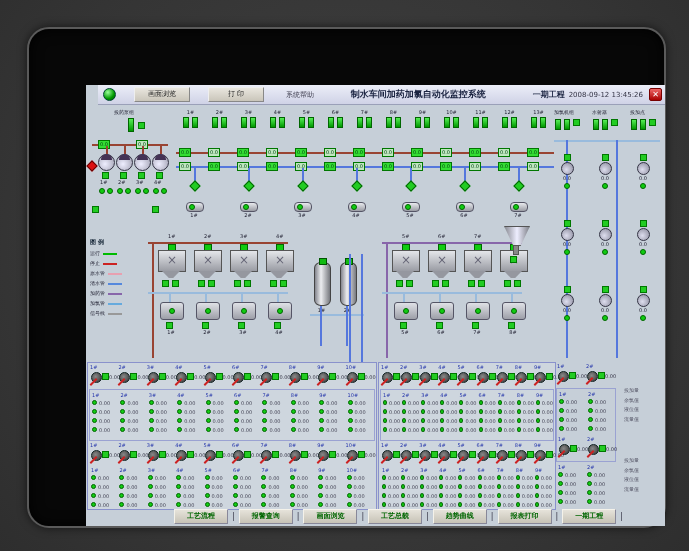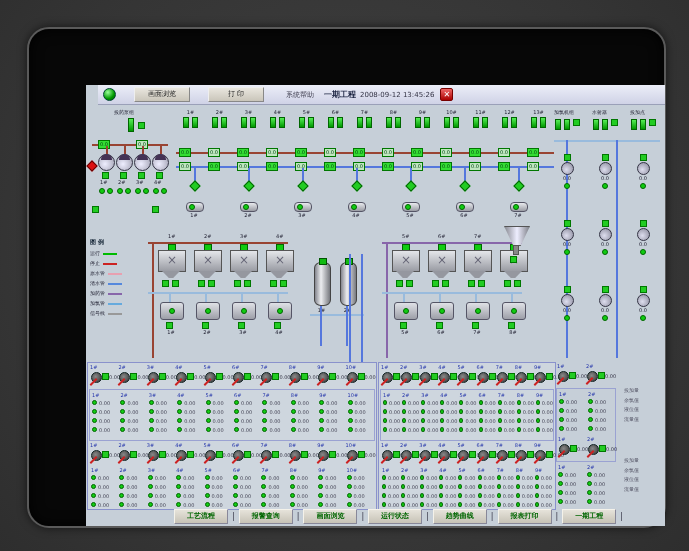"制水车间加药加氯自动化监控系统" div.tb-title { html: none -> <div>制水车间加药加氯自动化监控系统</div> }
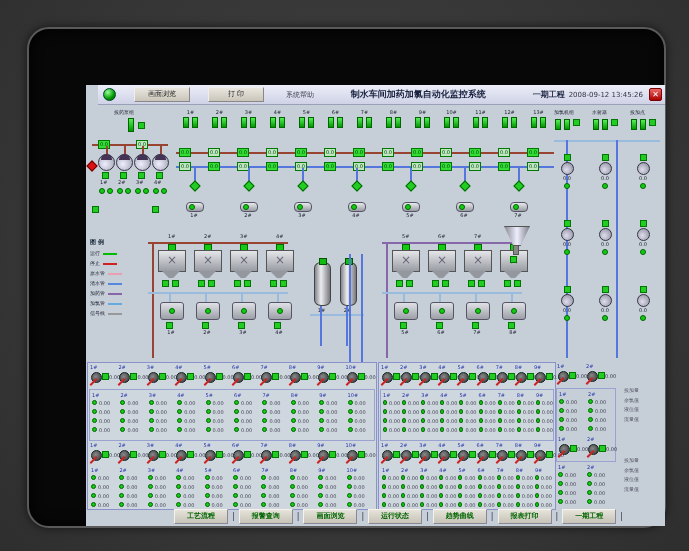"运行状态" div.tbtn { text: 运行状态 -> 工艺总貌 }
